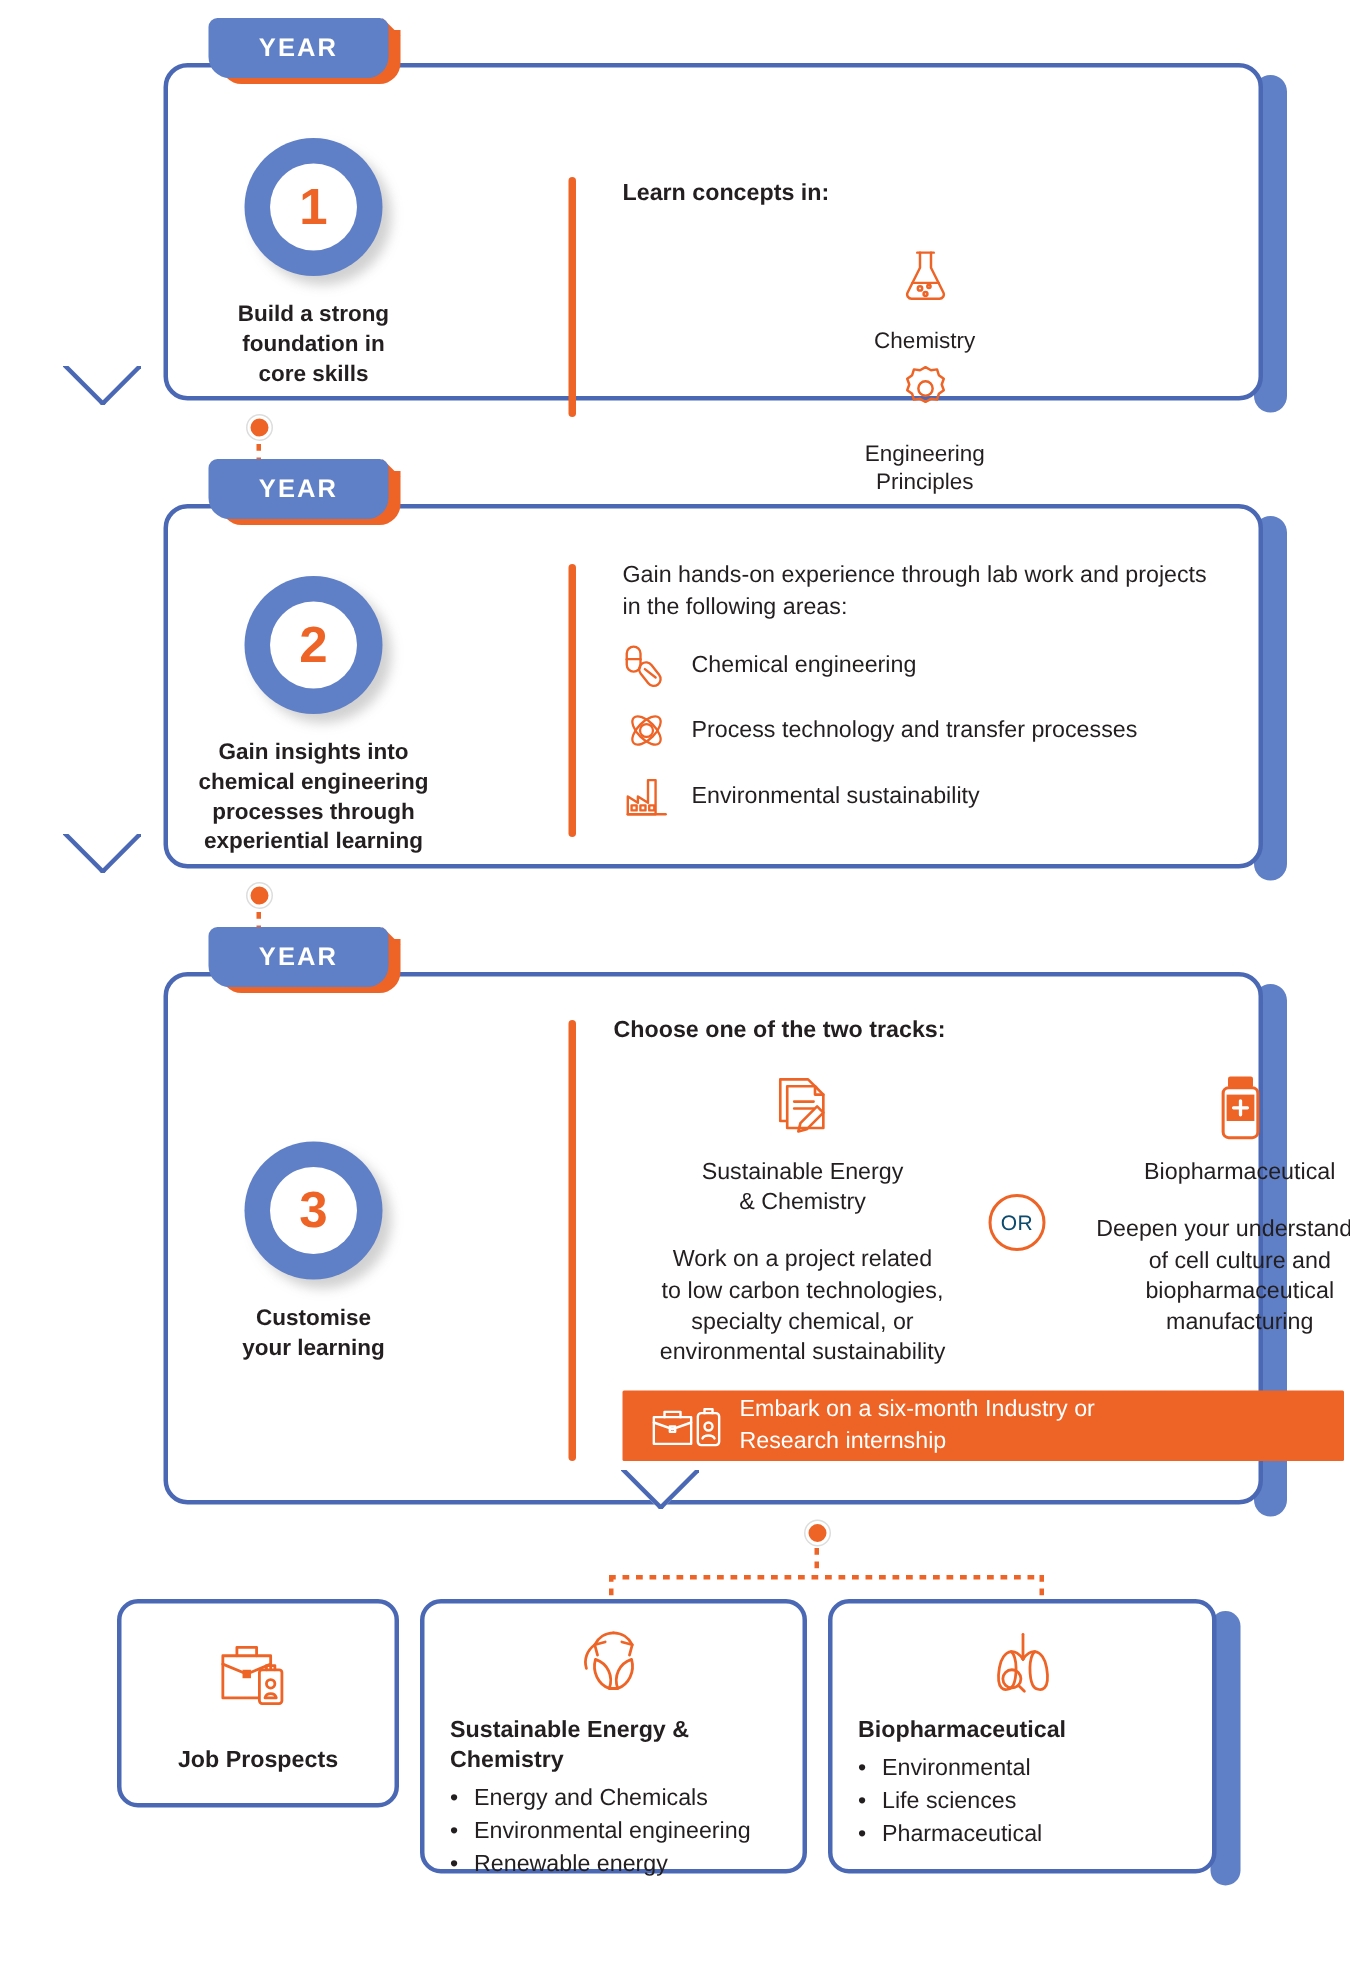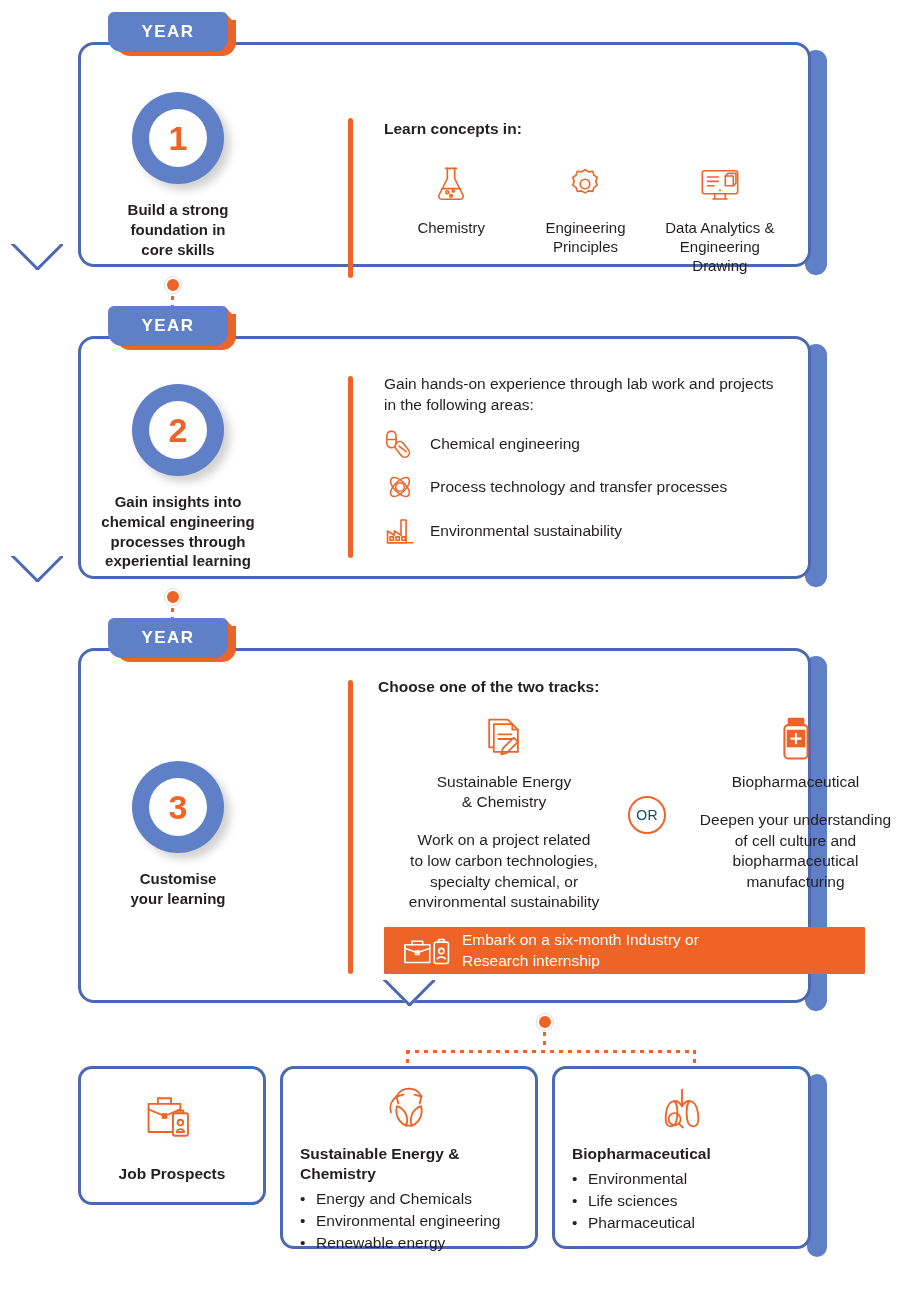"YEAR" .year-card { margin-left: none -> 31px }
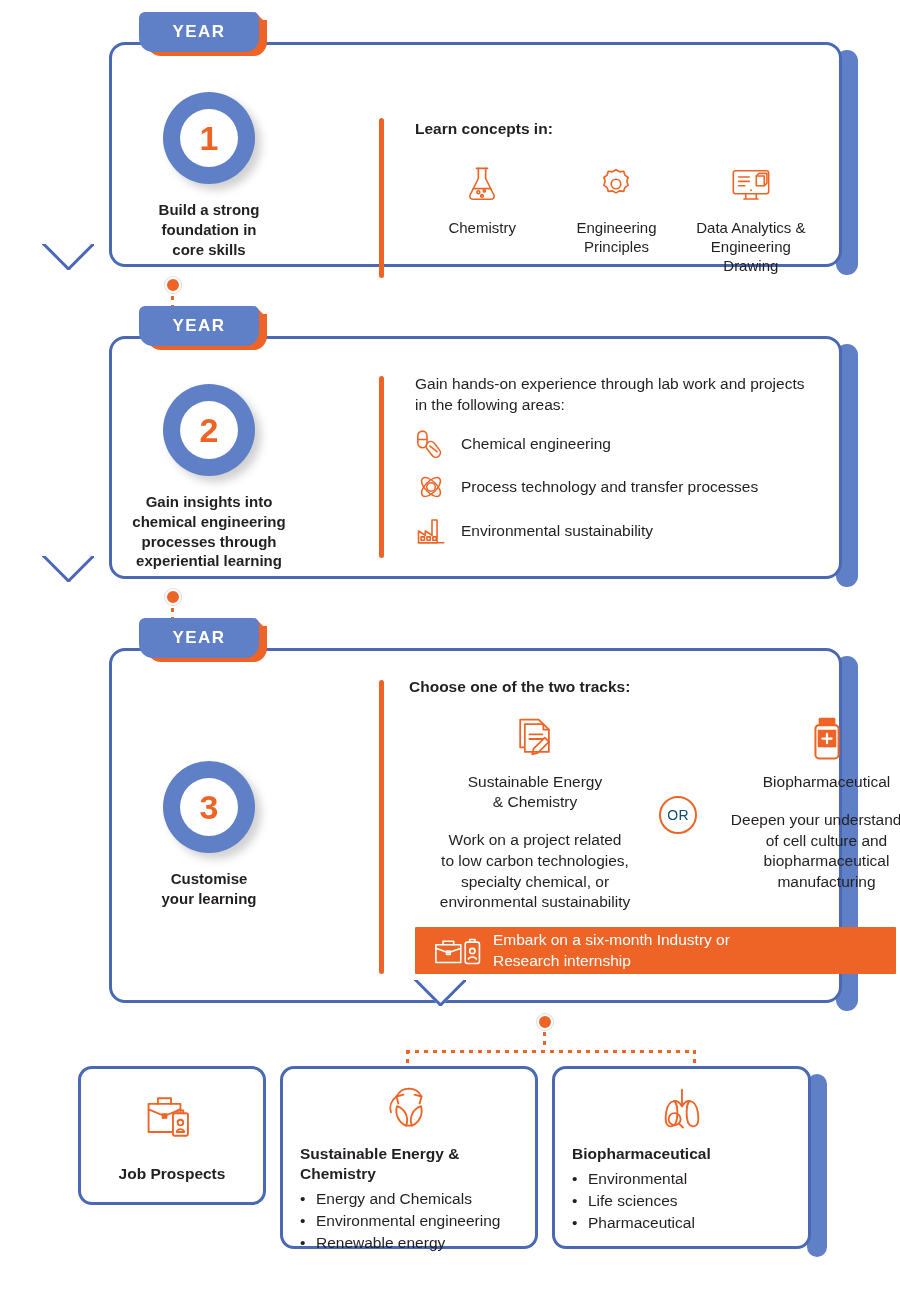"Chemistry" div.icon-cols { flex-direction: none -> column }
